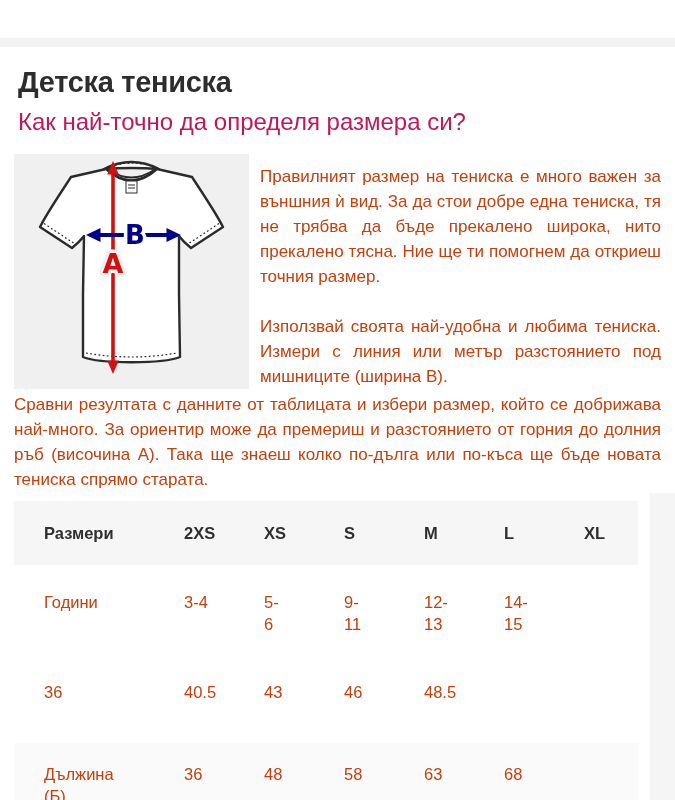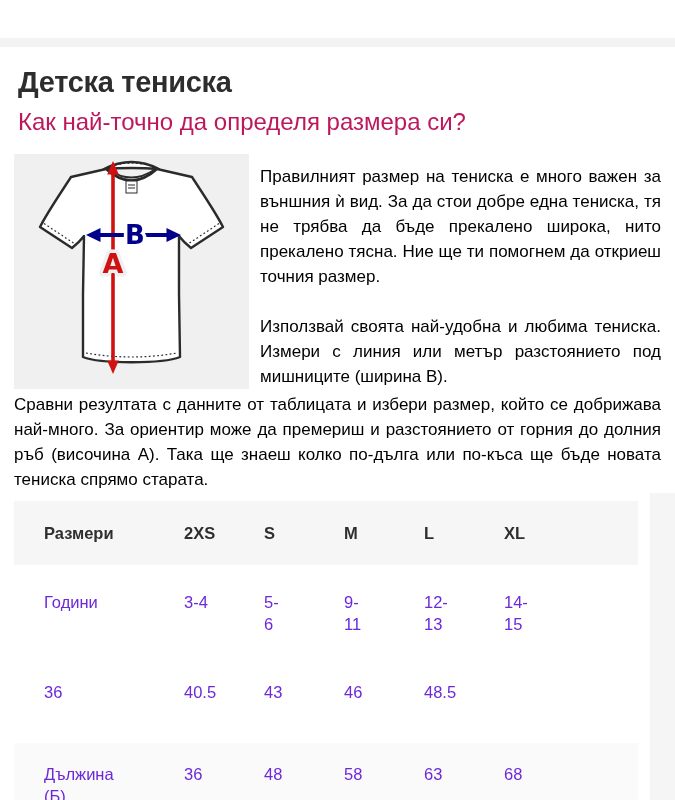"Правилният размер на тениска е" .body-p { color: #000000 -> #c2410c }
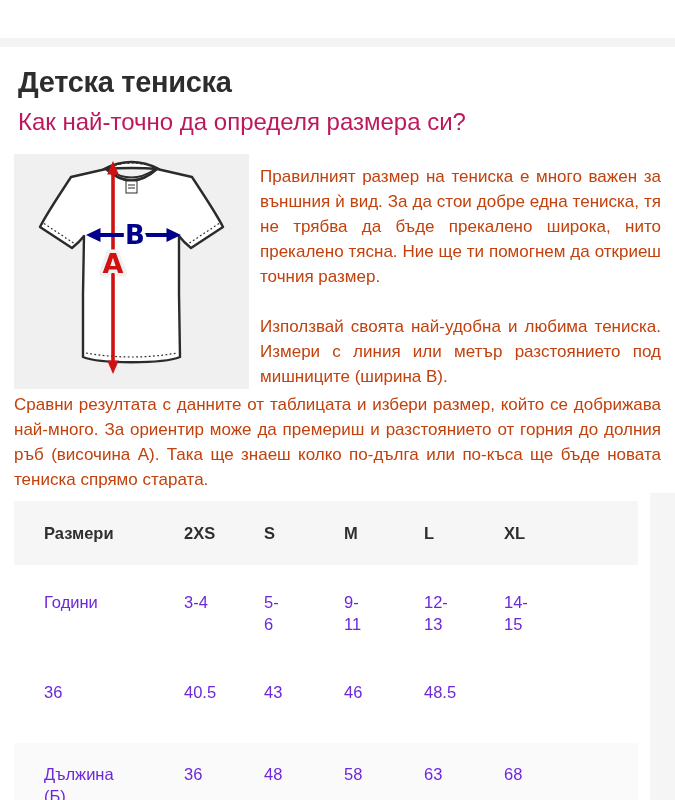"XS" span { html: none -> <span>XS</span> }
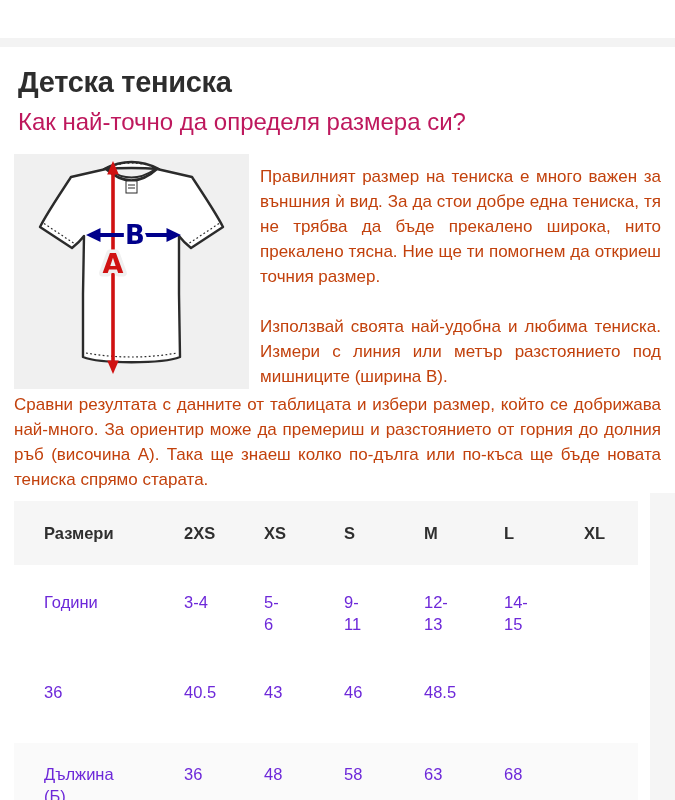"Години" .trow { color: #6d28d9 -> #c2410c }
